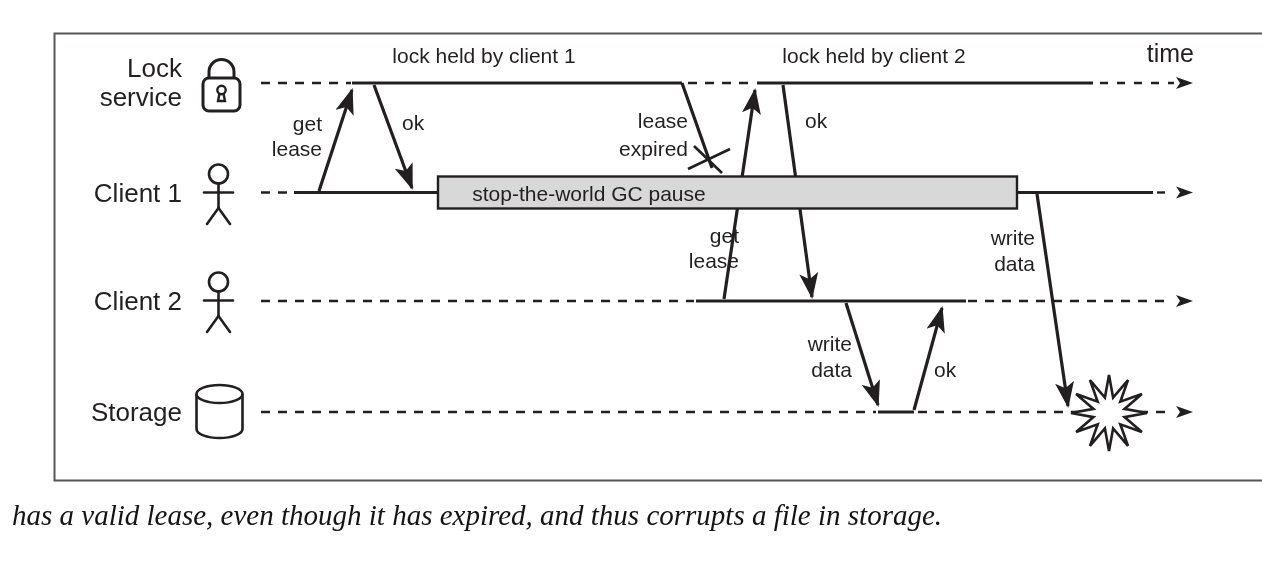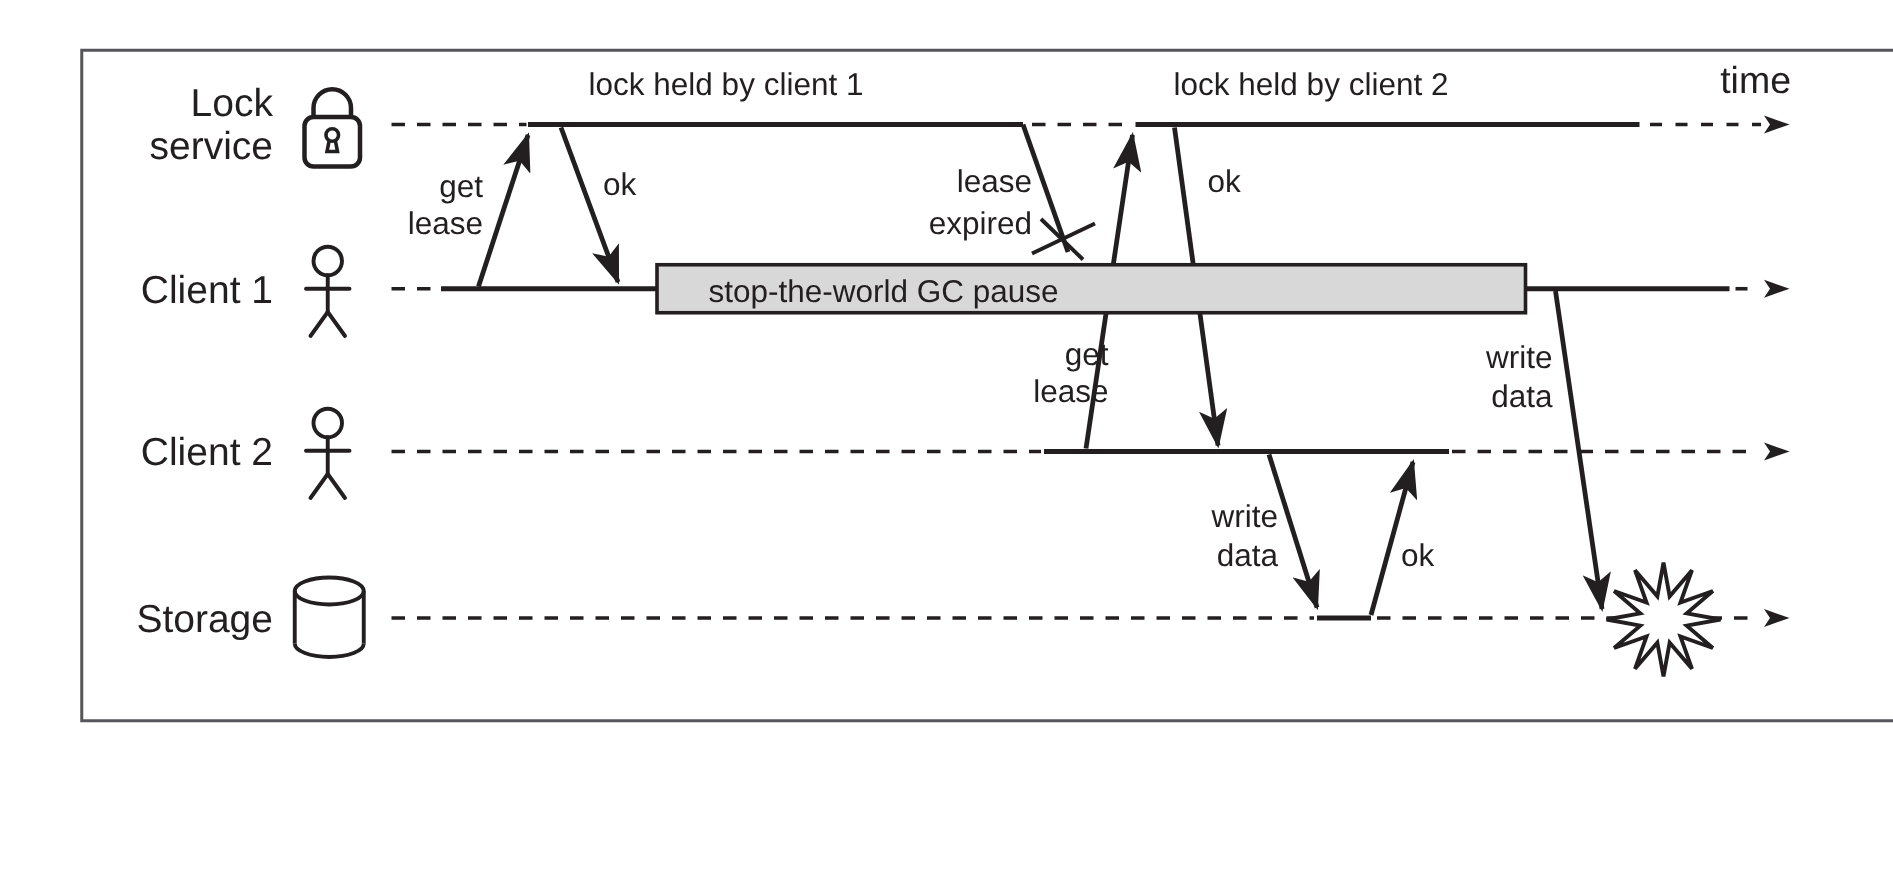"has a valid lease, even" div { html: none -> <div>has a valid lease, even though it has expired, and thus corrupts a file in storage.</div> }
